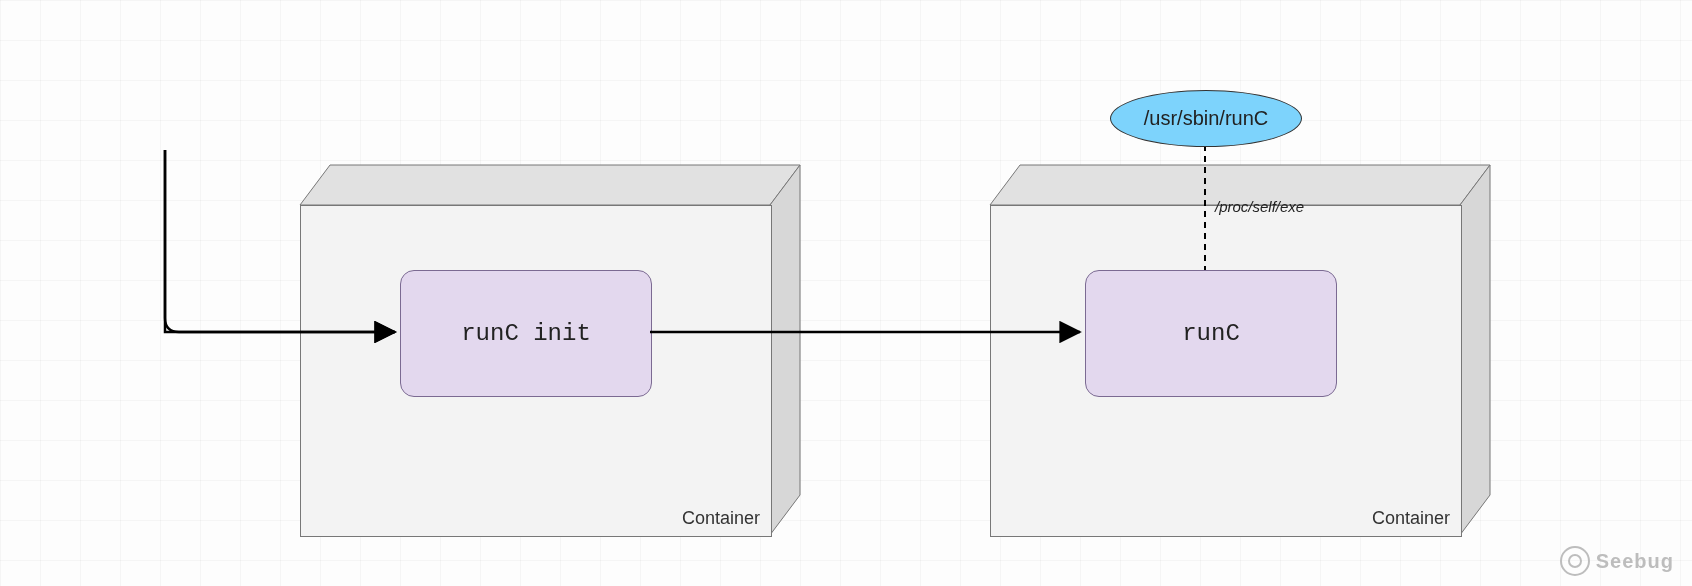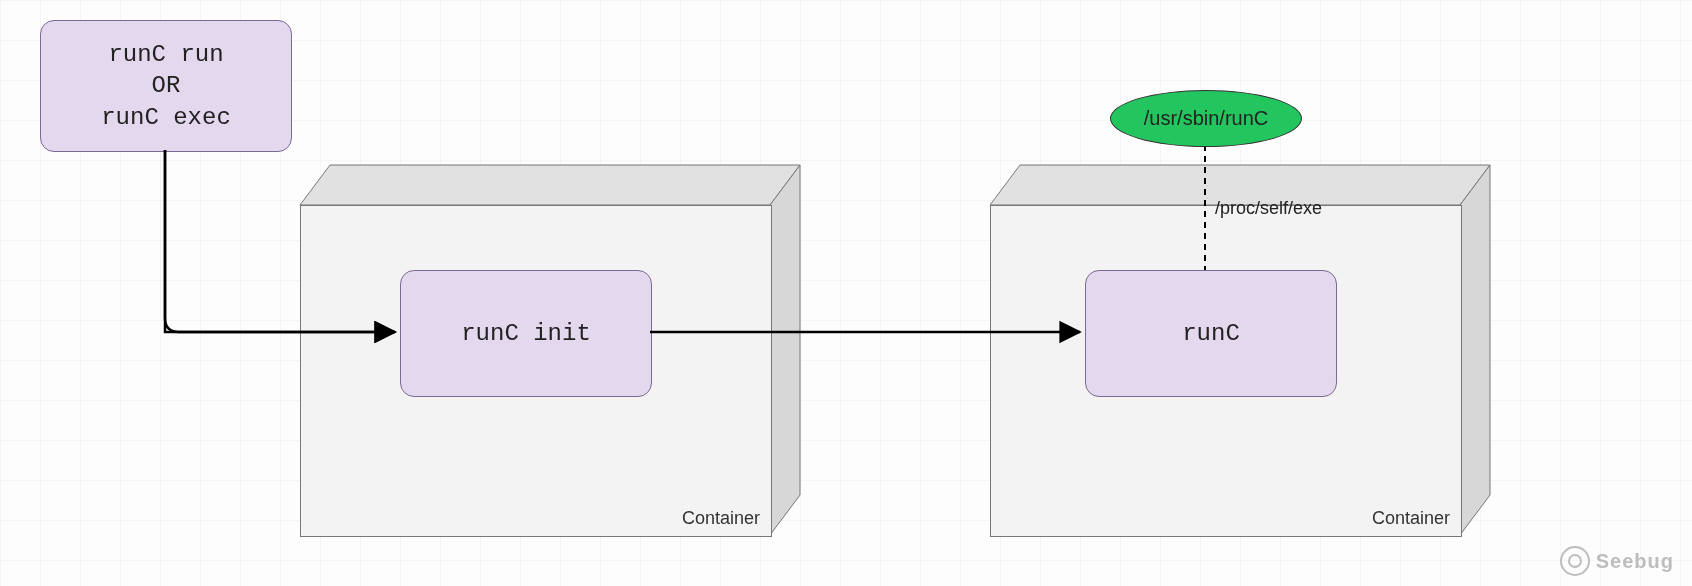"runC run OR runC exec" div.node-box { html: <div> <span><span>runC run</span> <span>OR</span> <span>runC exec</span></span> </div> -> none }
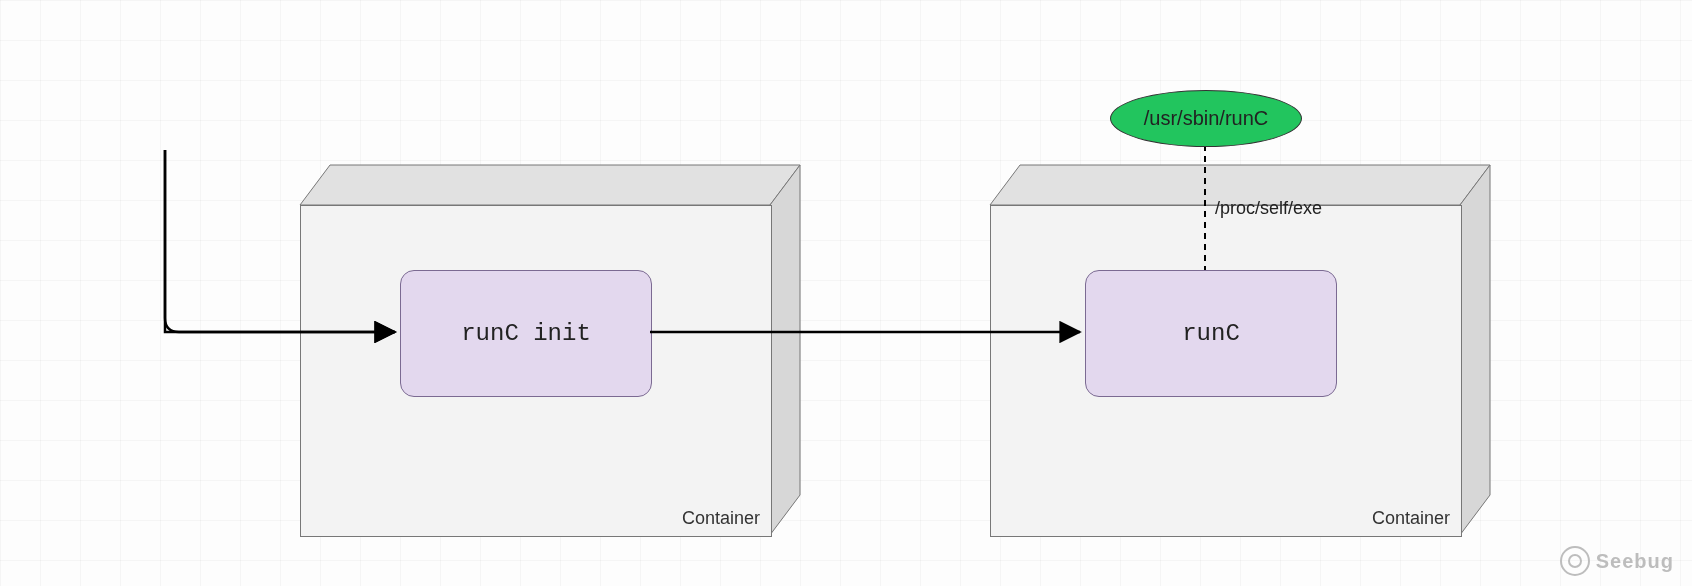"/usr/sbin/runC" .ellipse-node { background: #22c55e -> #7dd3fc }
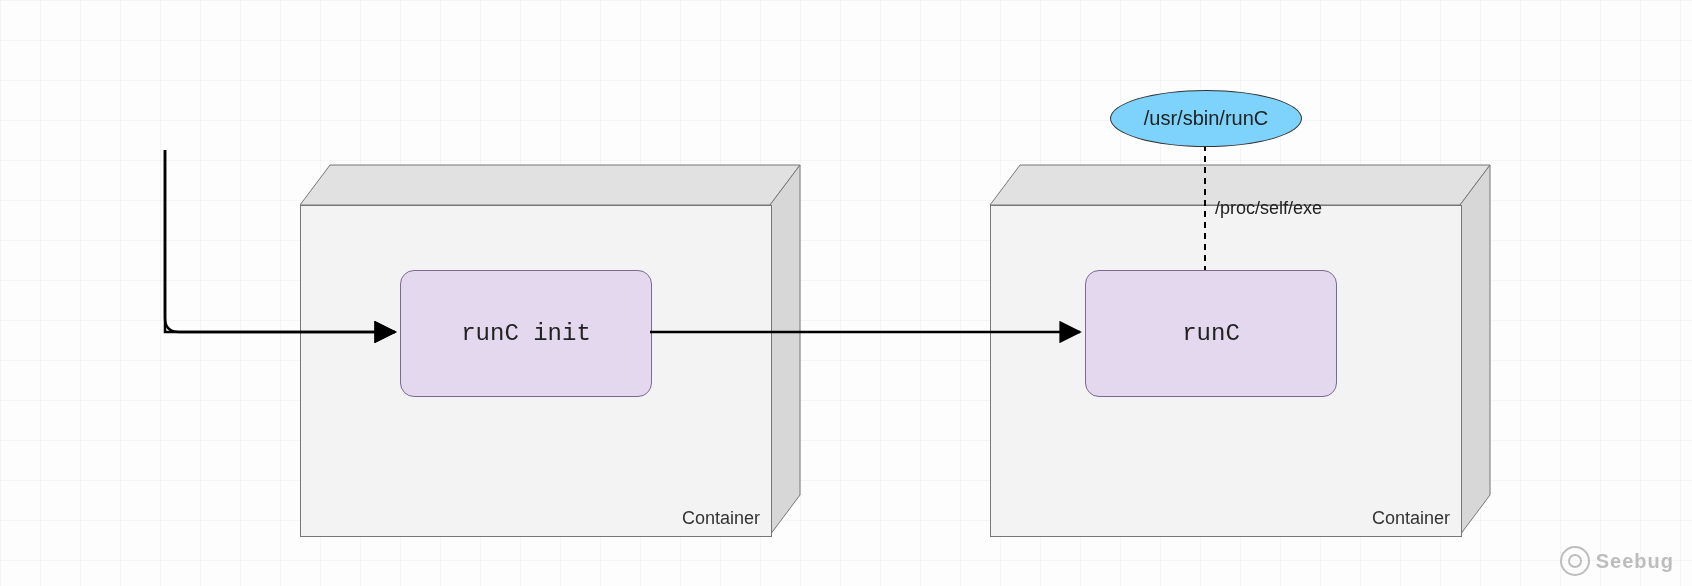"/proc/self/exe" .edge-label.small-sans { font-size: 18px -> 15px; font-style: none -> italic }
